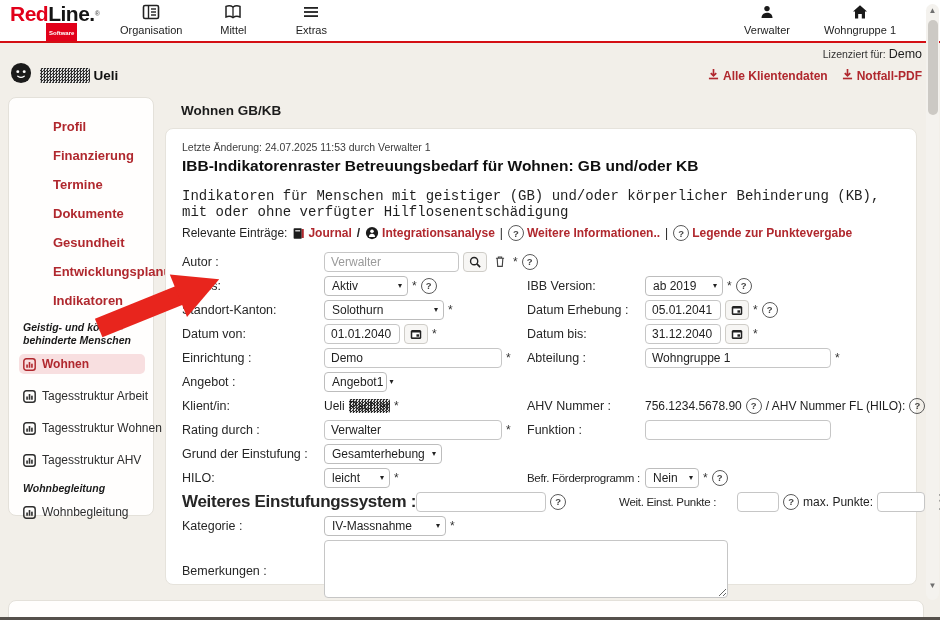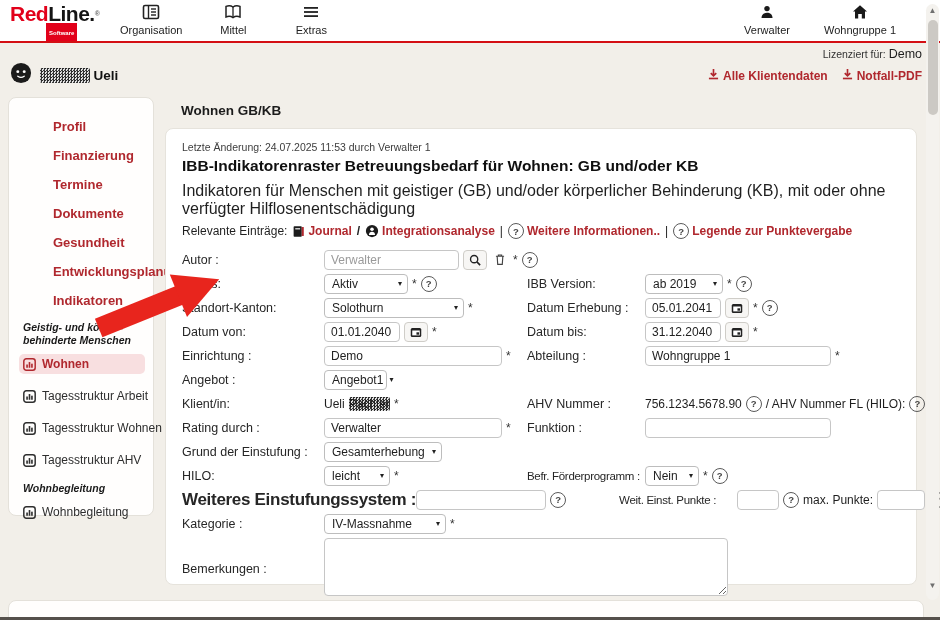"Indikatoren für Menschen mit geistiger" .fsub { font-family: none -> Liberation Mono, monospace; font-size: 16px -> 14px; margin-top: 7px -> 13px }
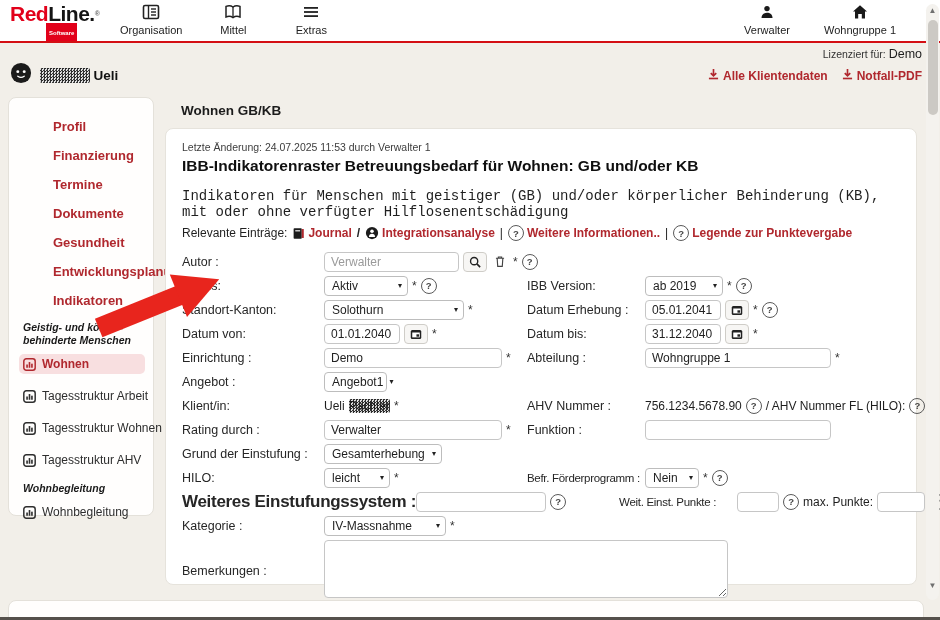"Solothurn" span.sel { width: 140px -> 120px }
